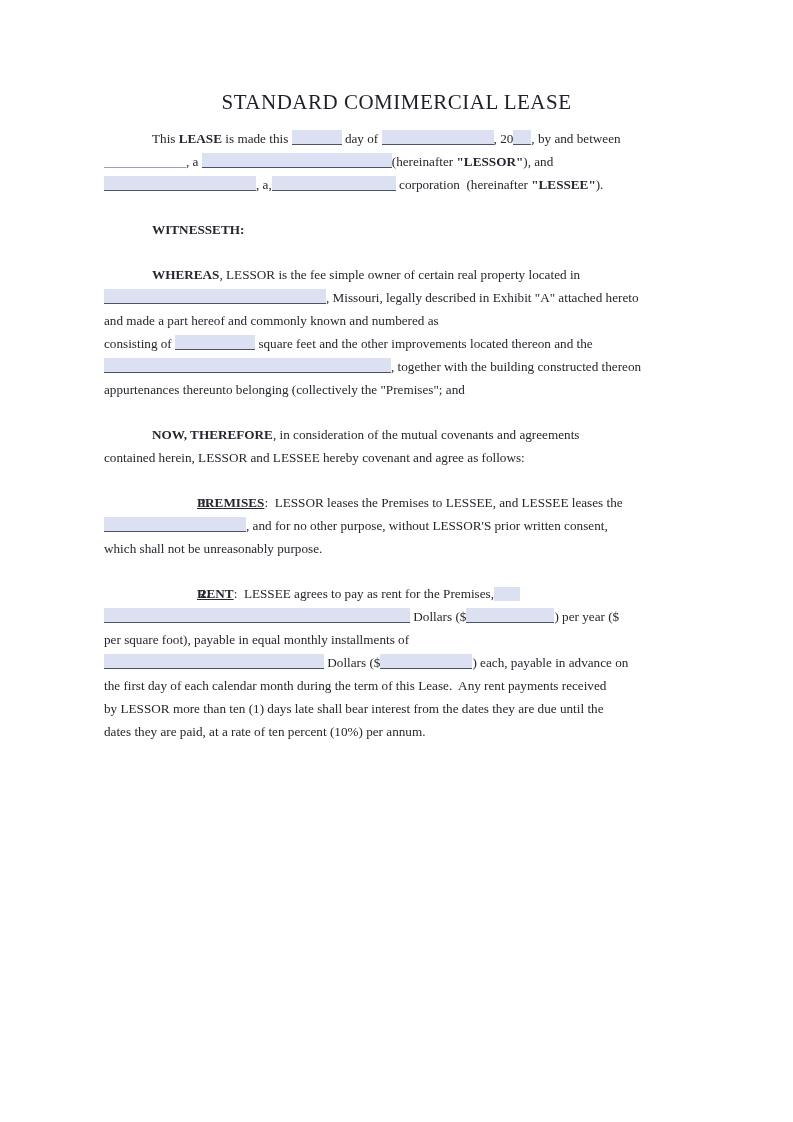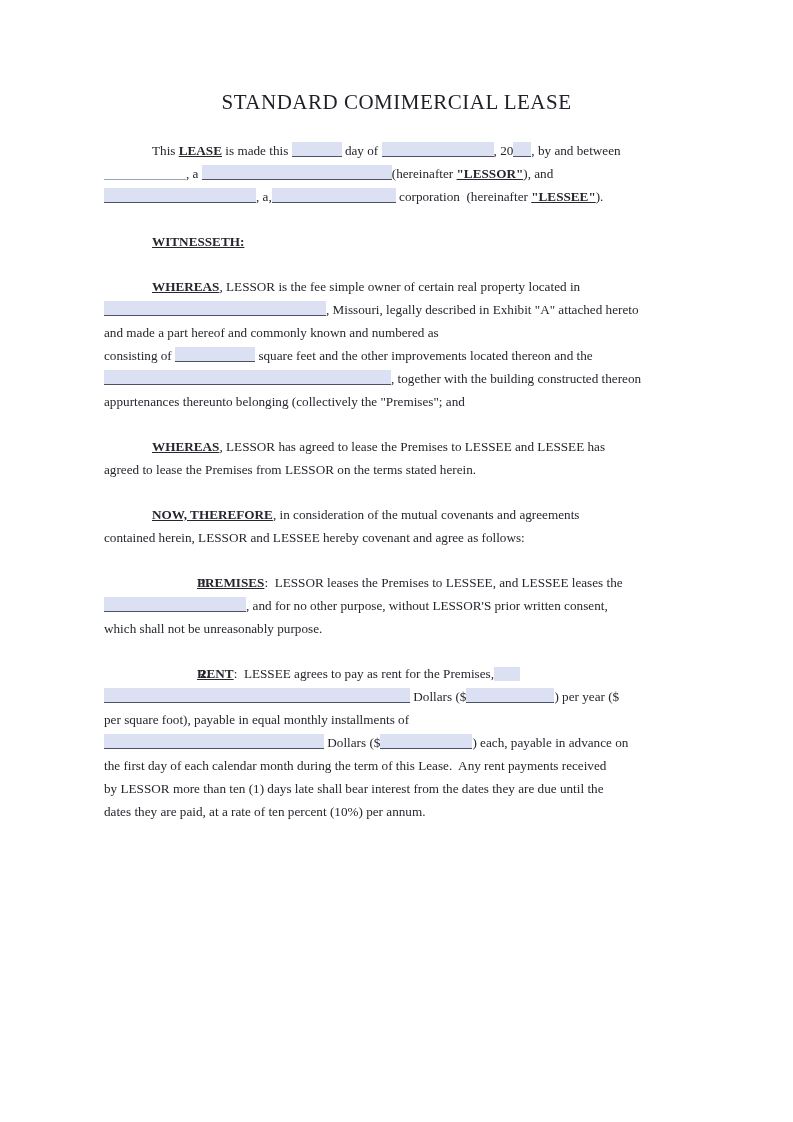"STANDARD COMIMERCIAL LEASE" .doc-title { margin-bottom: 24px -> 12px }
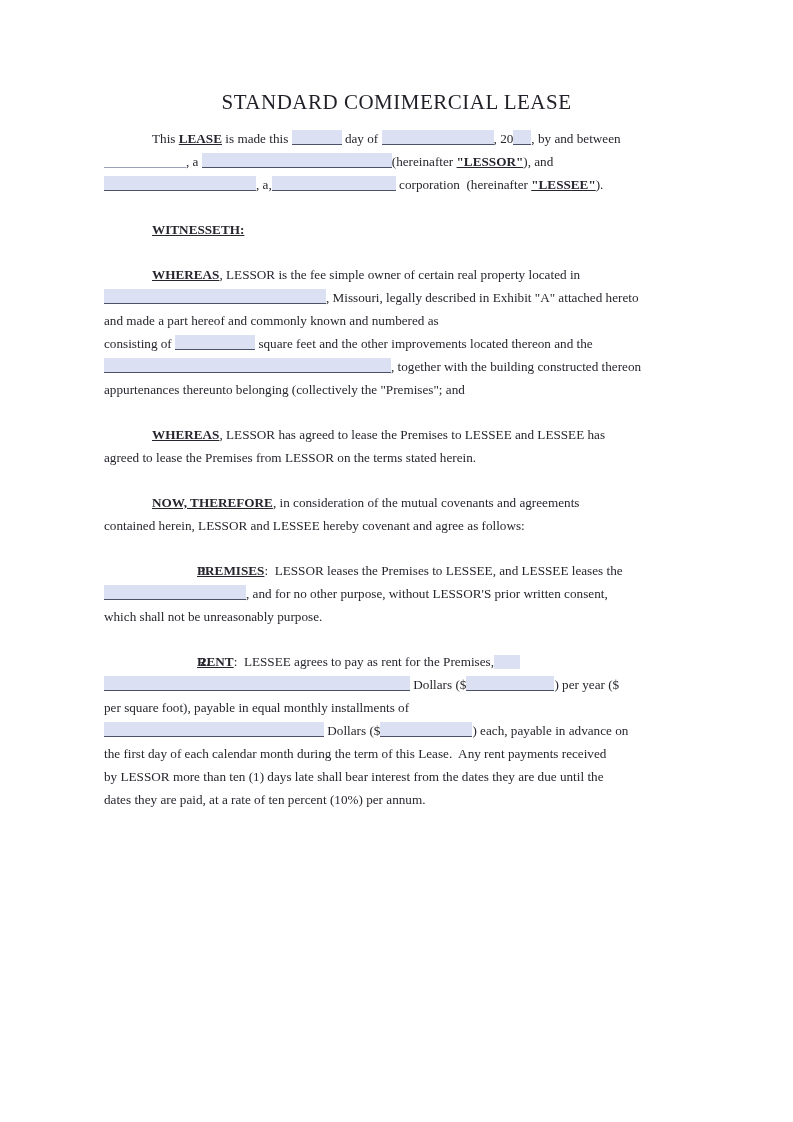"LEASE" .seg-bold { text-decoration: underline -> none }
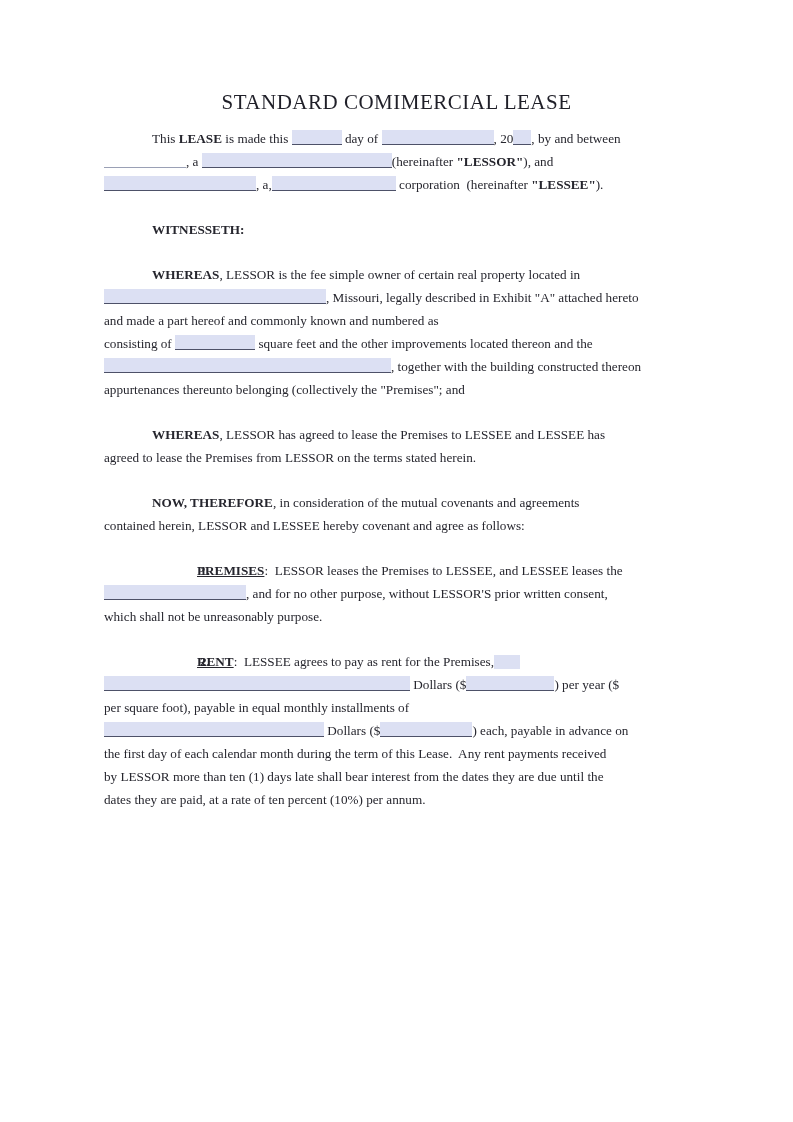"WHEREAS, LESSOR has agreed to" div.para { html: <div> <div><span>WHEREAS</span><span>, LESSOR has agreed to lease the Premises to LESSEE and LESSEE has</span></div> <div><span>agreed to lease the Premises from LESSOR on the terms stated herein.</span></div> </div> -> none }
